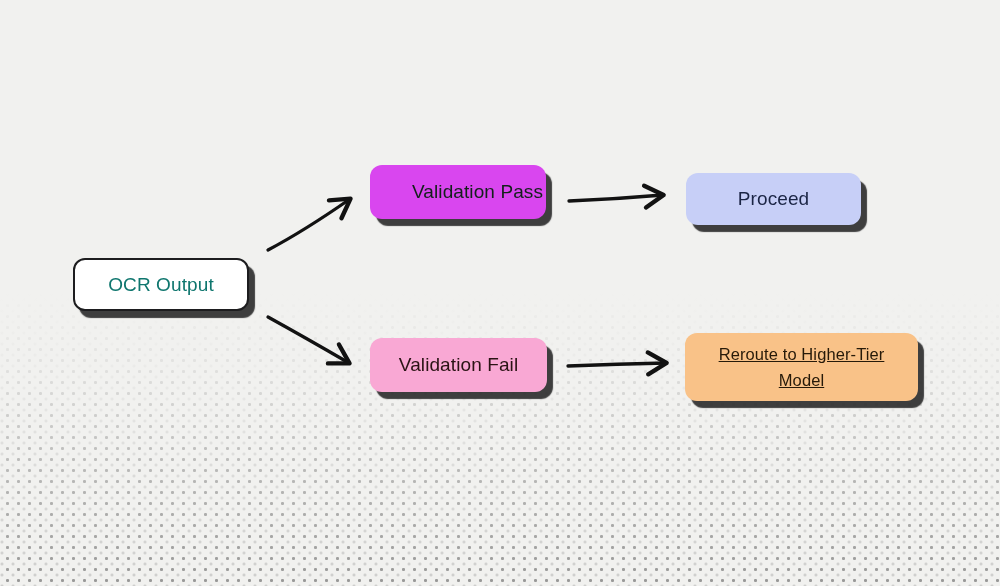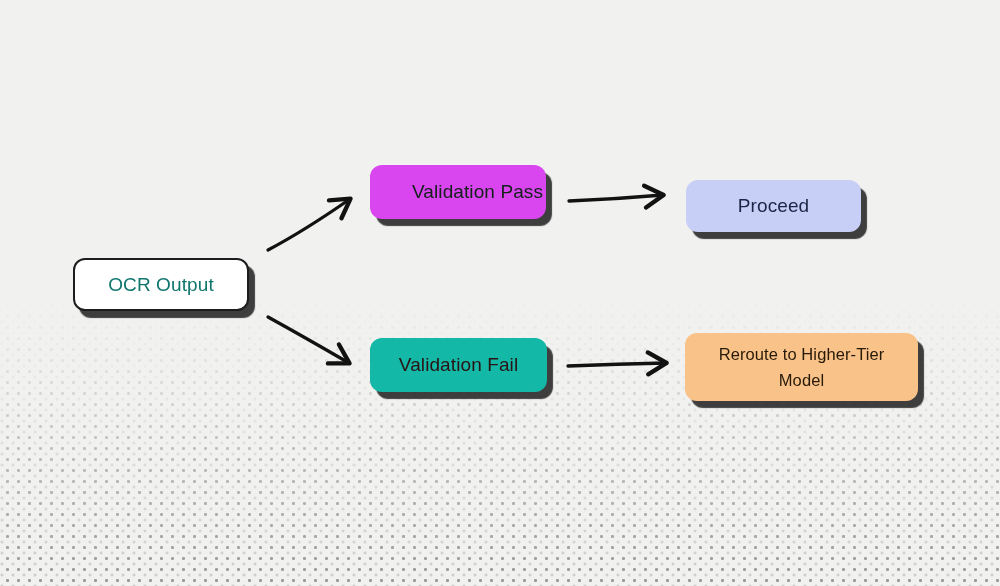"Proceed" .node-proceed { top: 180px -> 173px }
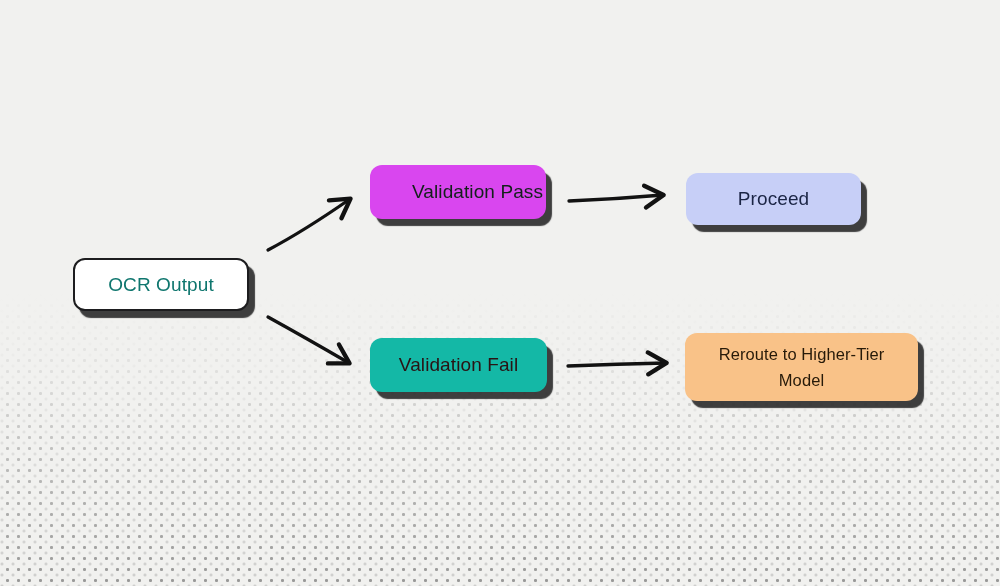"Validation Fail" div.node { background: #14b8a6 -> #f9a8d4 }
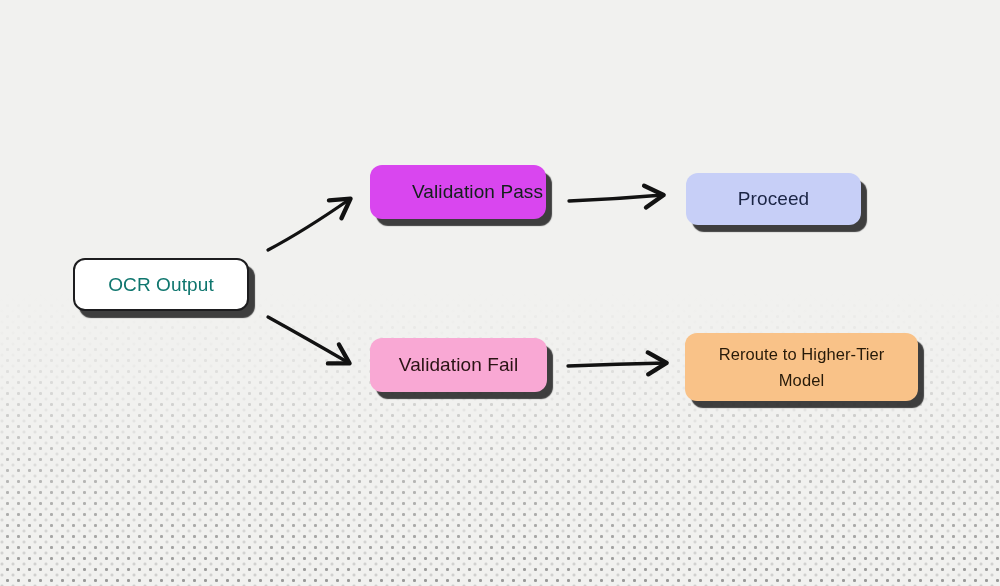"Reroute to Higher-Tier Model" .node-reroute { text-decoration: none -> underline }
